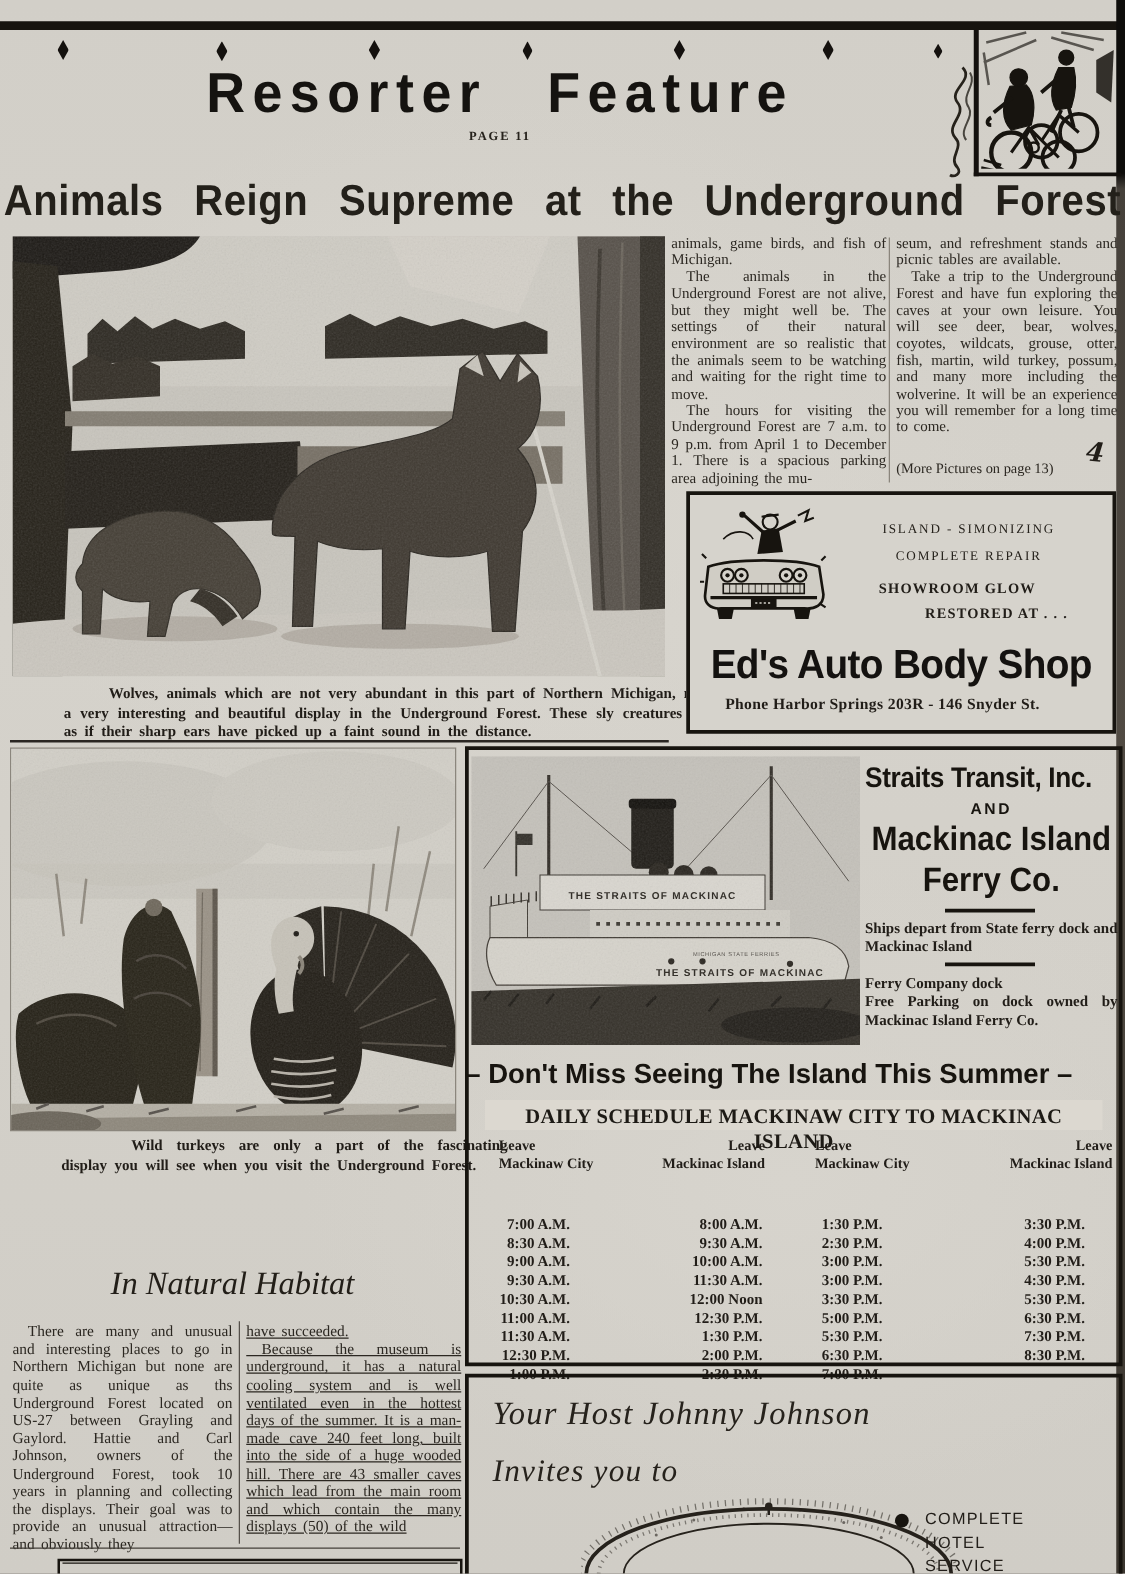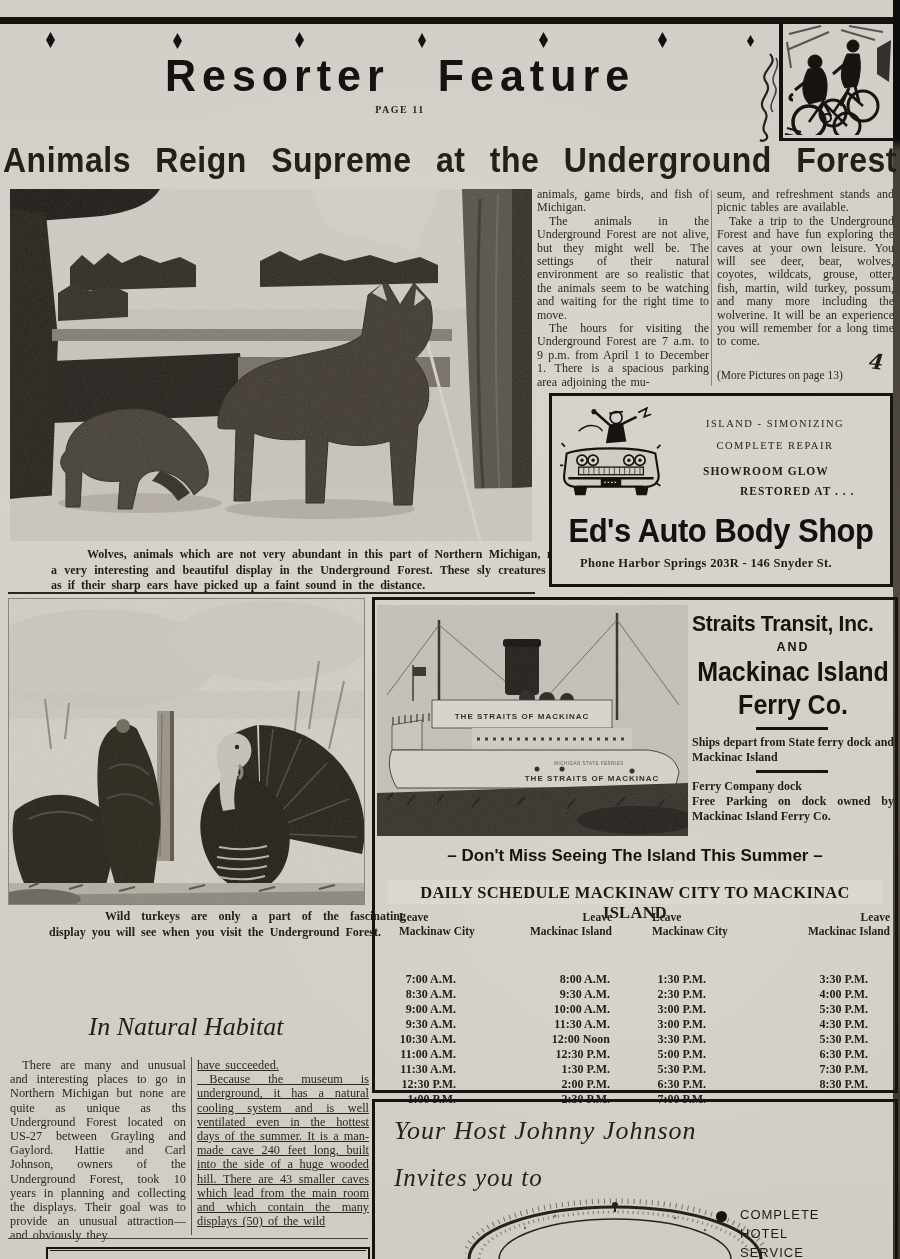"– Don't Miss Seeing The" div.abs { font-size: 17px -> 22px; left: 380px -> 360px }
